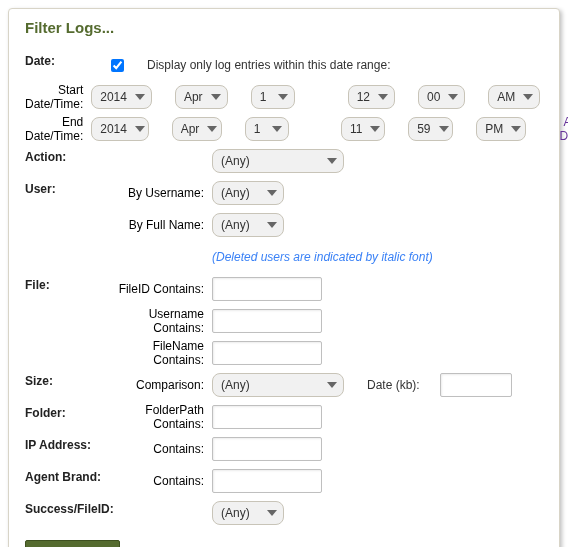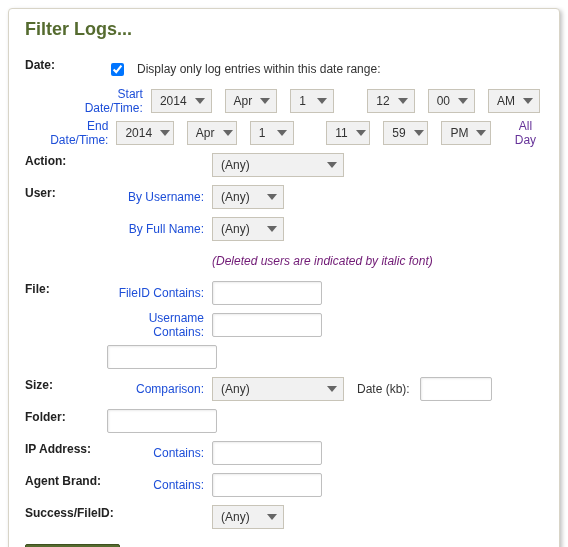"Filter Logs..." .title { font-size: 18px -> 15px }
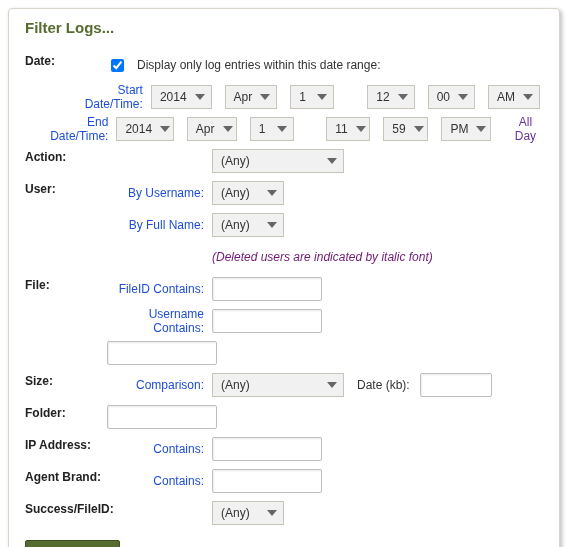"Display only log entries within" .col-input { gap: 10px -> 20px }
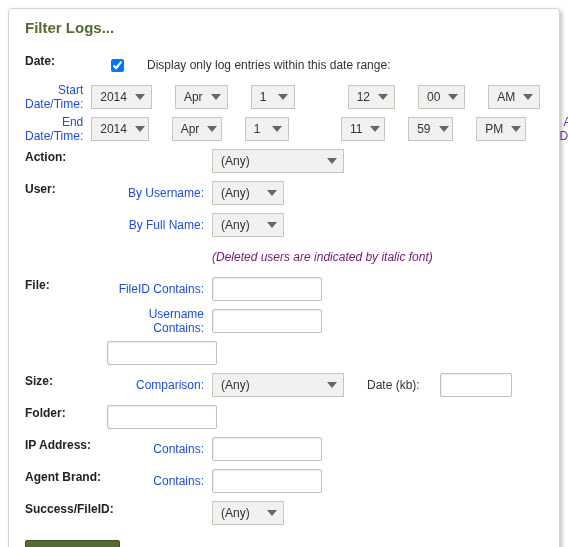"Start Date/Time:" .col-label { color: #1d4ed8 -> #000000 }
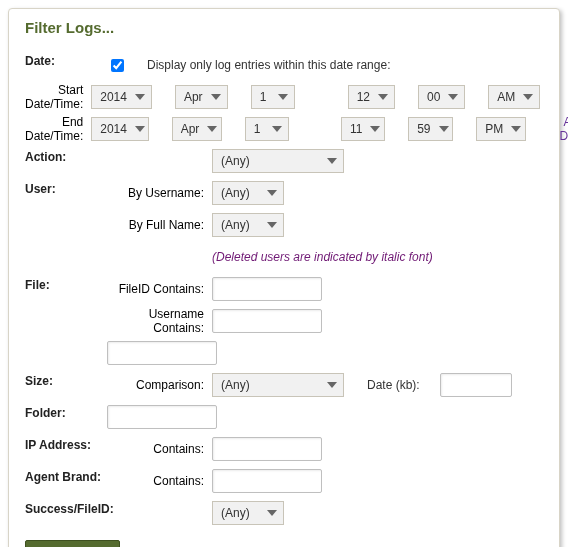"2014" .sel { border-radius: 0 -> 8px }
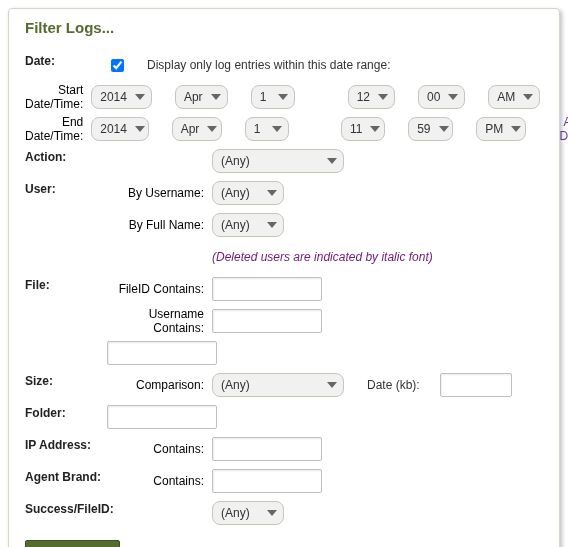"(Deleted users are indicated by" .note { color: #701a75 -> #3b82f6 }
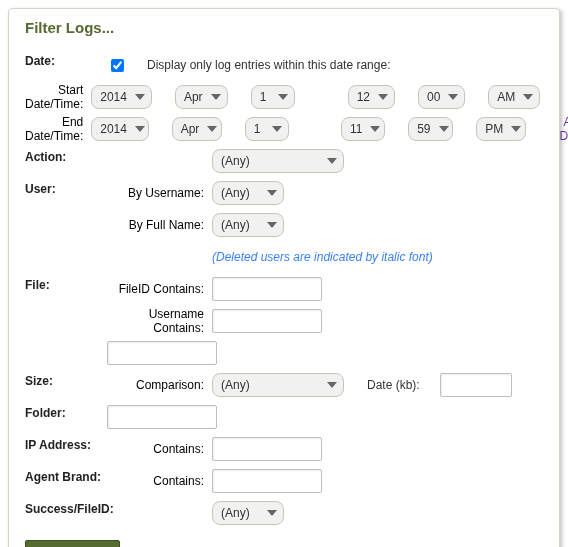"FileName Contains:" div.col-label { html: none -> <div>FileName Contains:</div> }
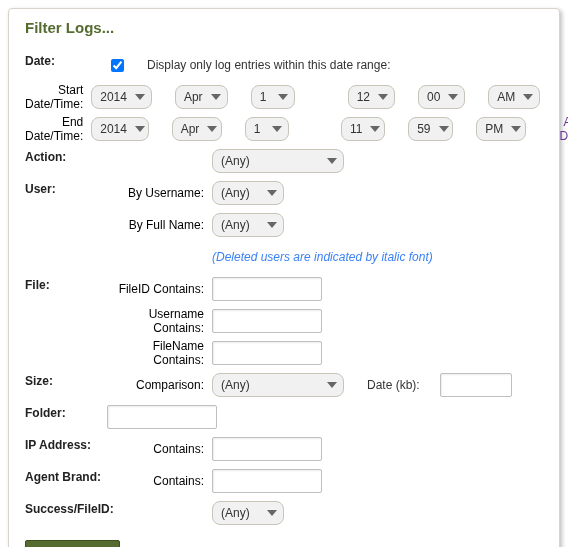"FolderPath Contains:" div.col-label { html: none -> <div>FolderPath Contains:</div> }
